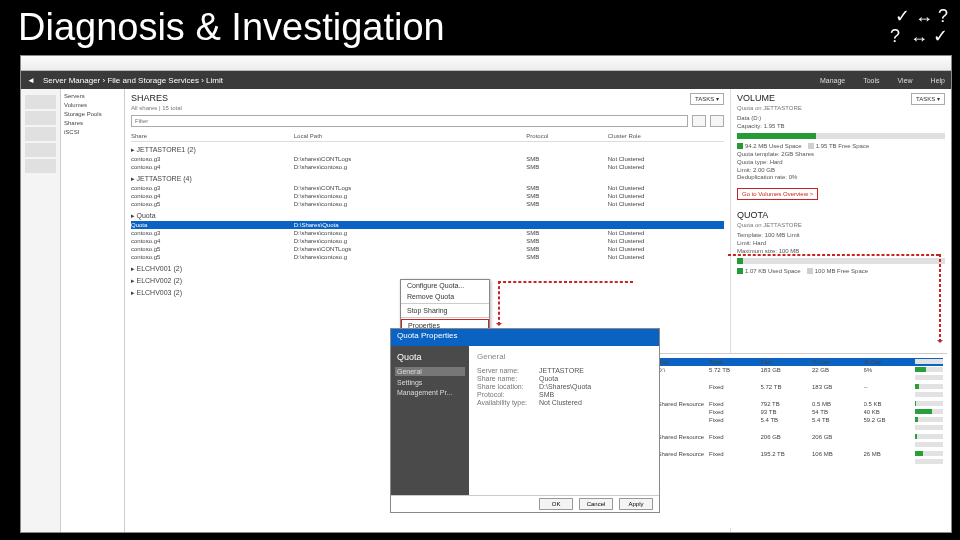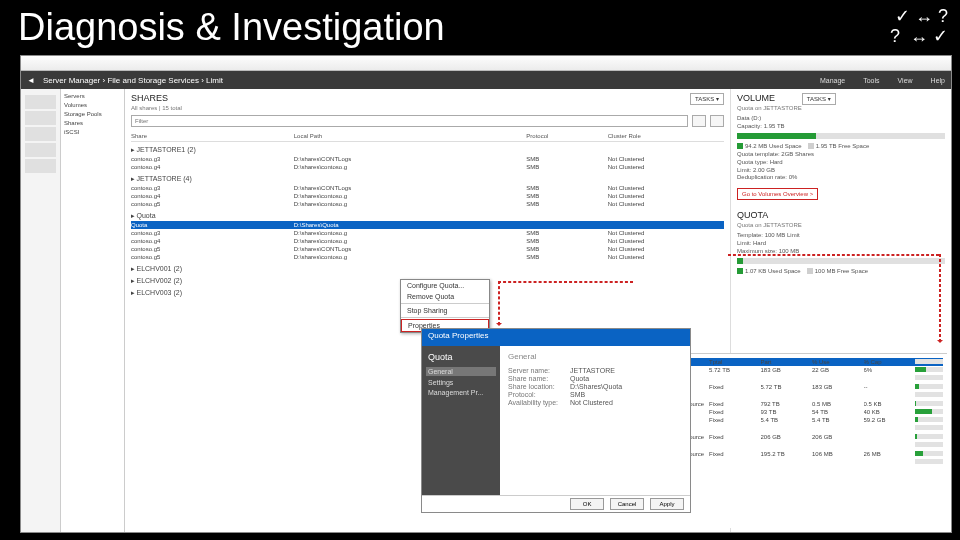"VOLUME" div { justify-content: none -> space-between }
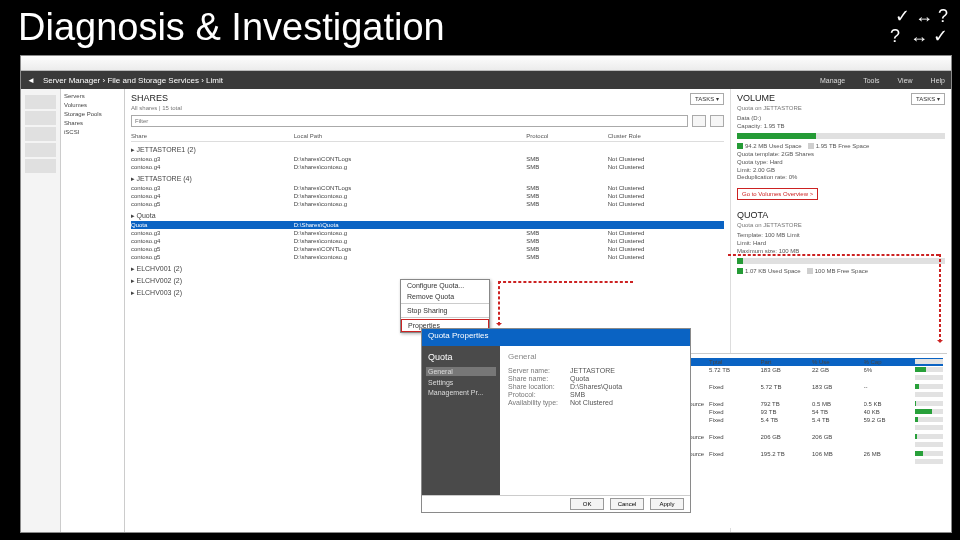"Quota Properties" .qp { margin-left: 31px -> none }
